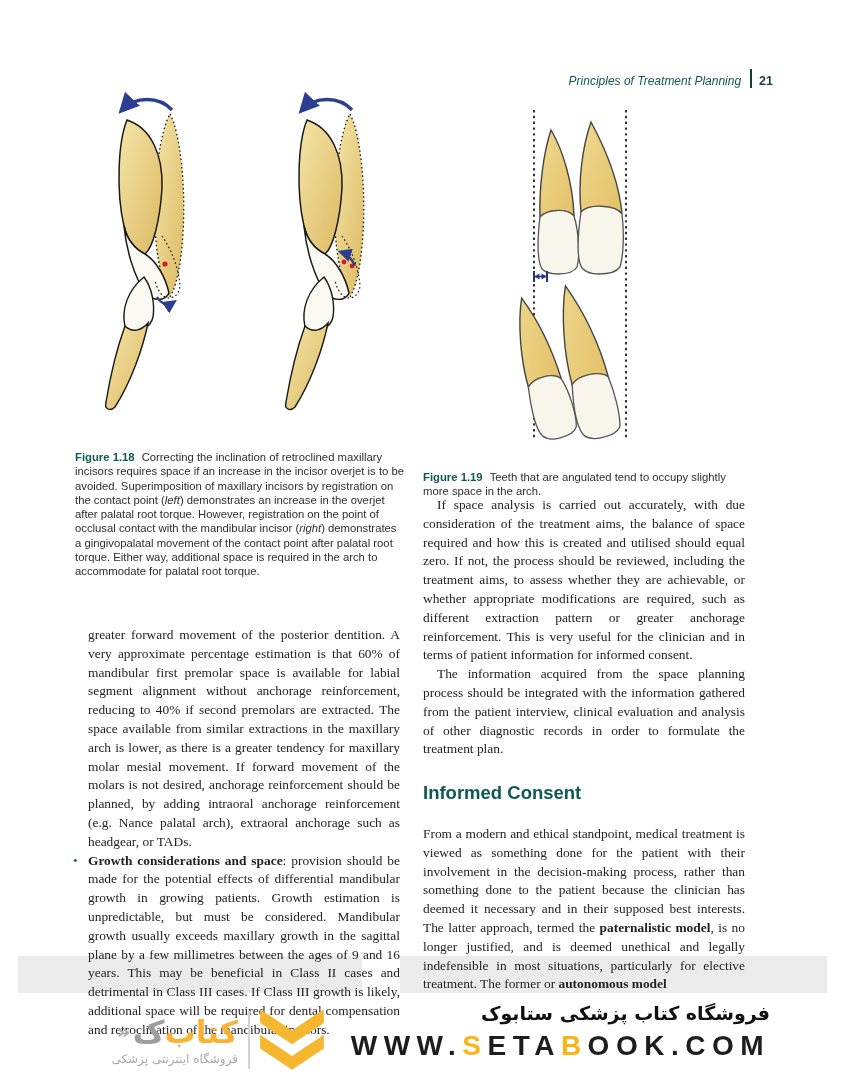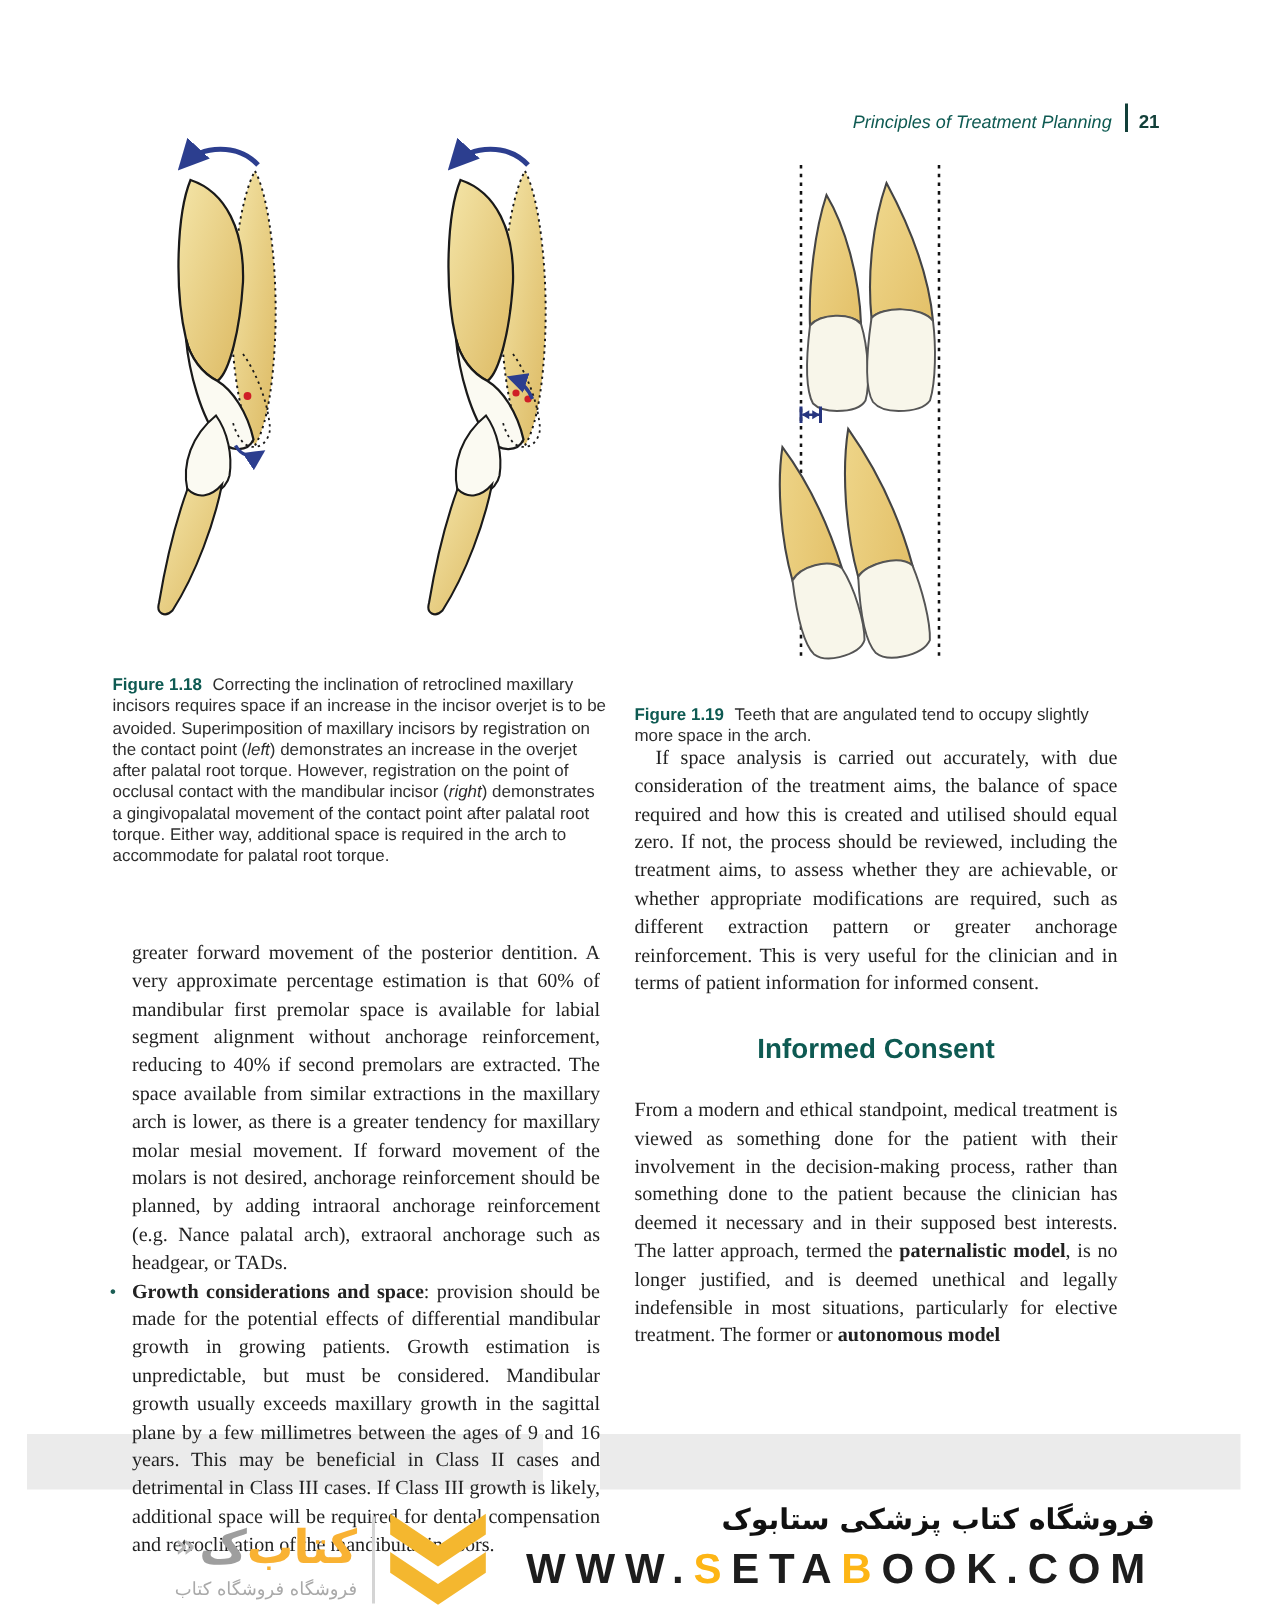"The information acquired from the" p.indent { html: none -> <p>The information acquired from the space planning process should be integrated with the information gathered from the patient interview, clinical evaluation and analysis of other diagnostic records in order to formulate the treatment plan.</p> }
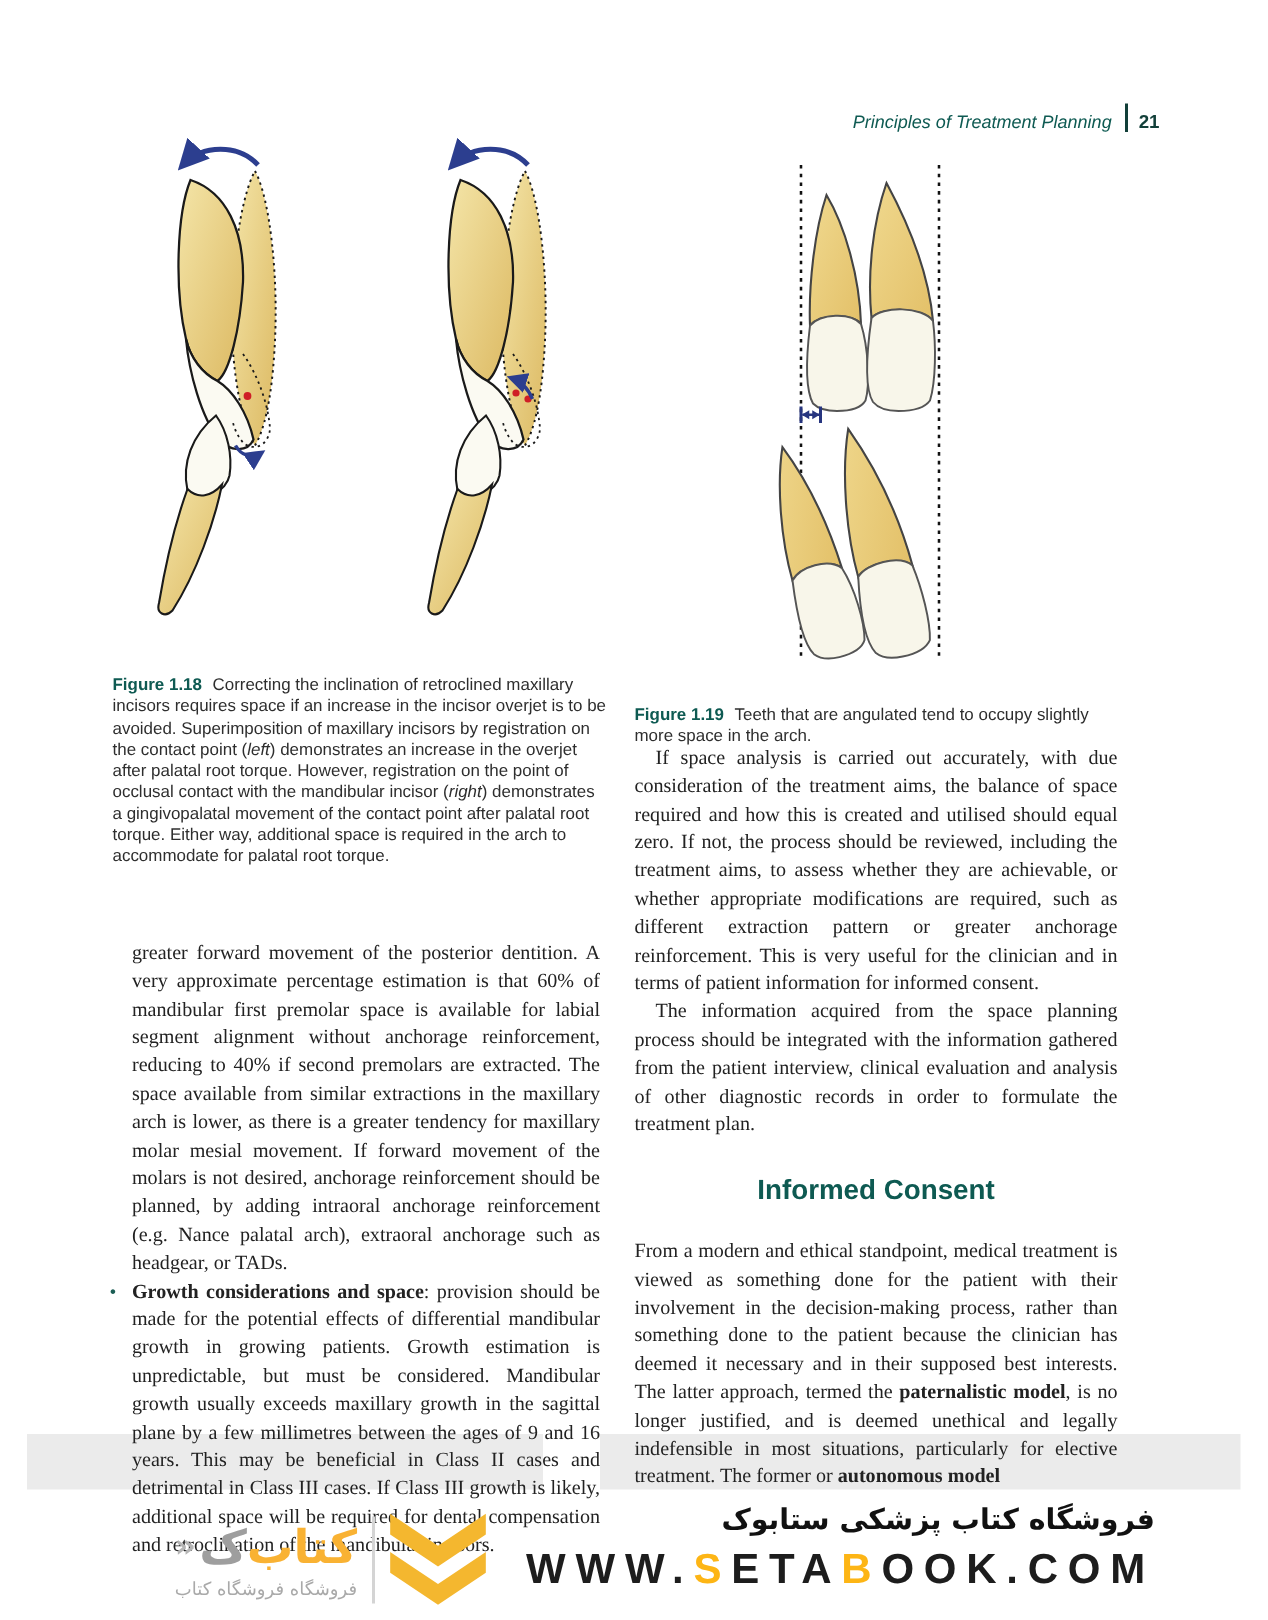"Informed Consent" .section-heading { text-align: center -> left }
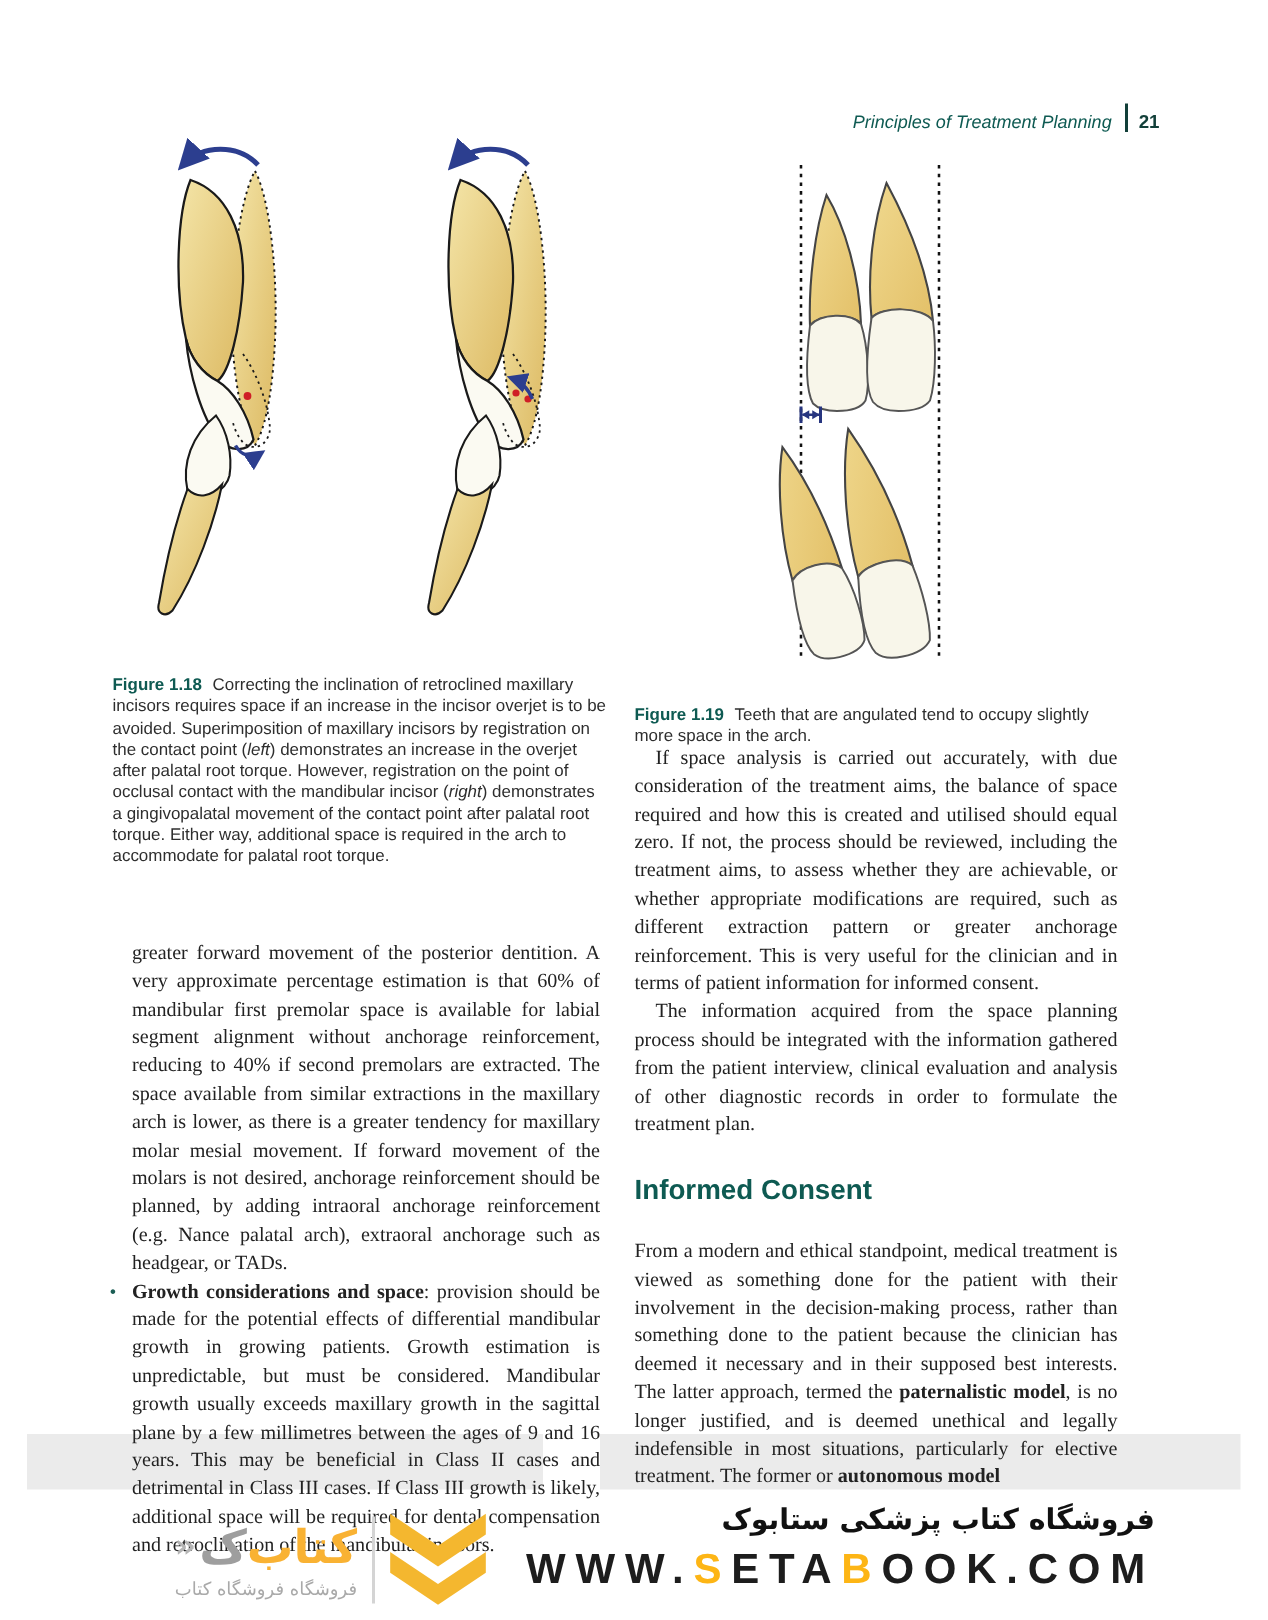"فروشگاه فروشگاه کتاب" div.logo-subtitle { text: فروشگاه کتاب -> اینترنتی پزشکی }
